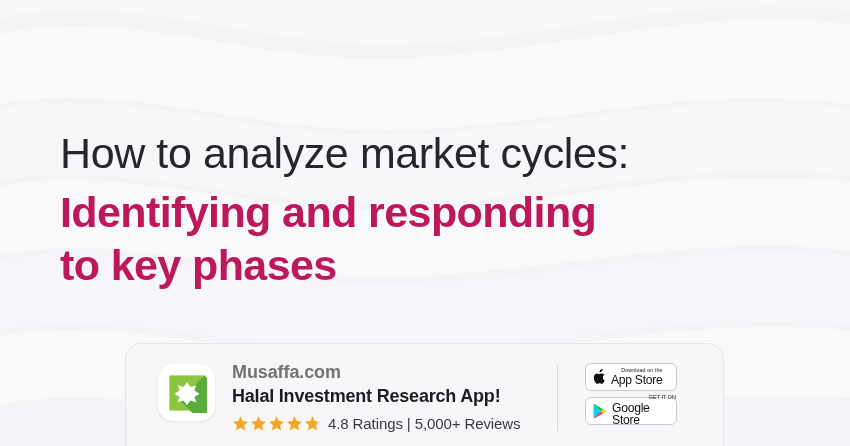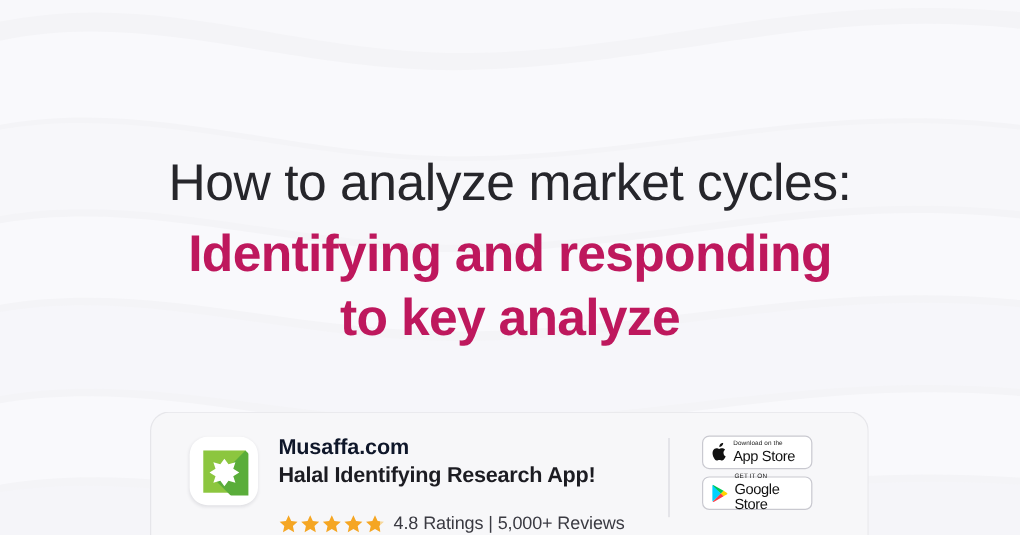"How to analyze market cycles:" .headline { text-align: center -> none }
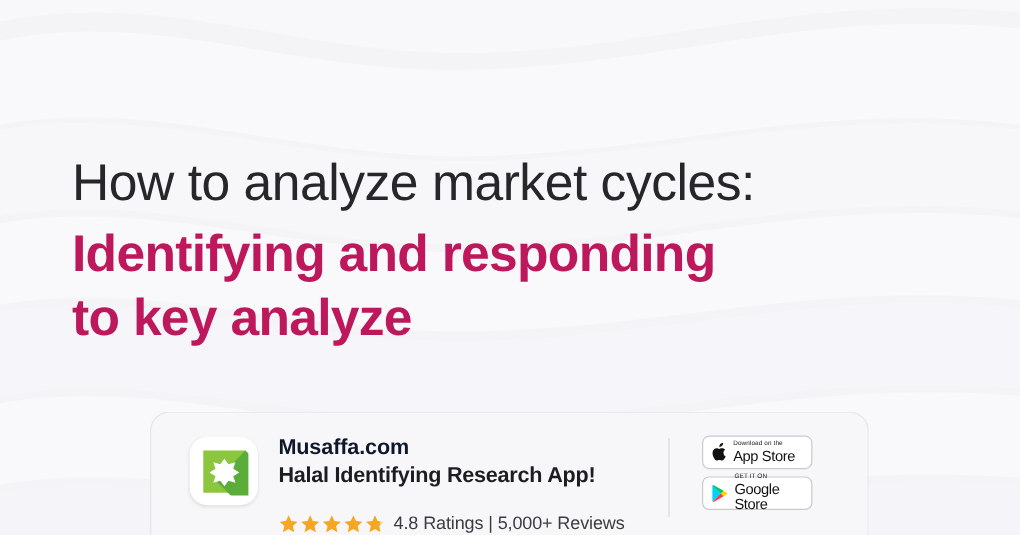"to key analyze" div { text: analyze -> phases }
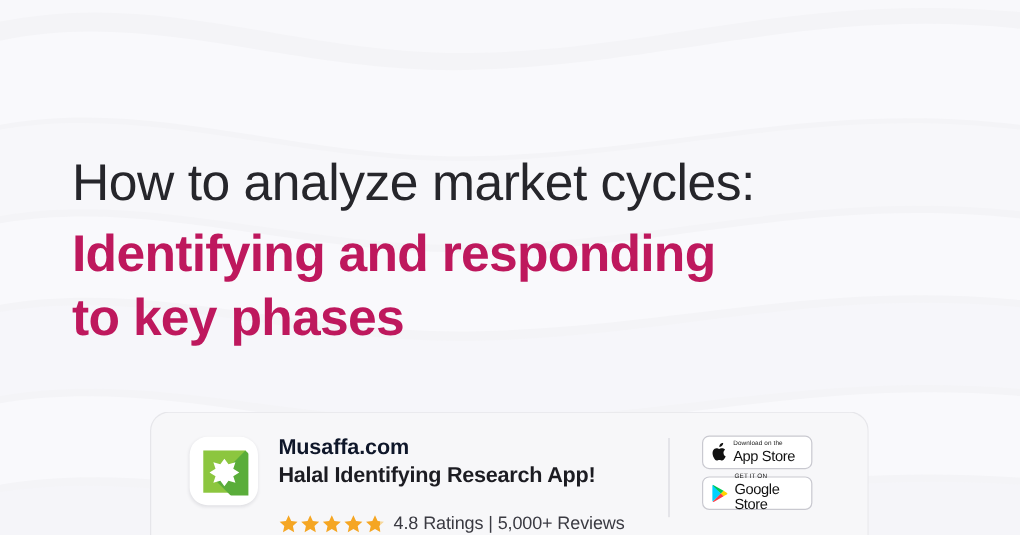"Musaffa.com" .brand { color: #0f172a -> #737373 }
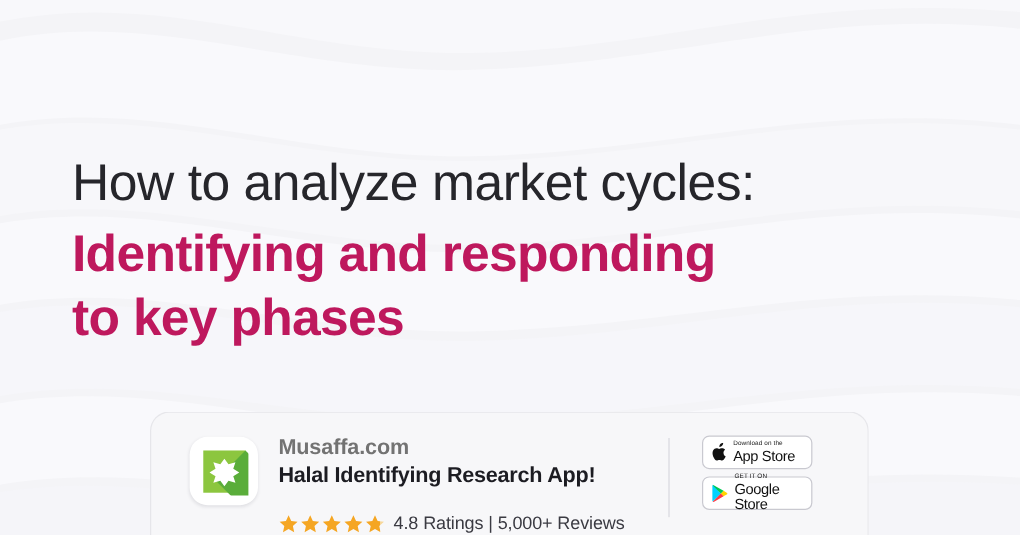"App Store" .badge-txt { align-items: none -> flex-end }
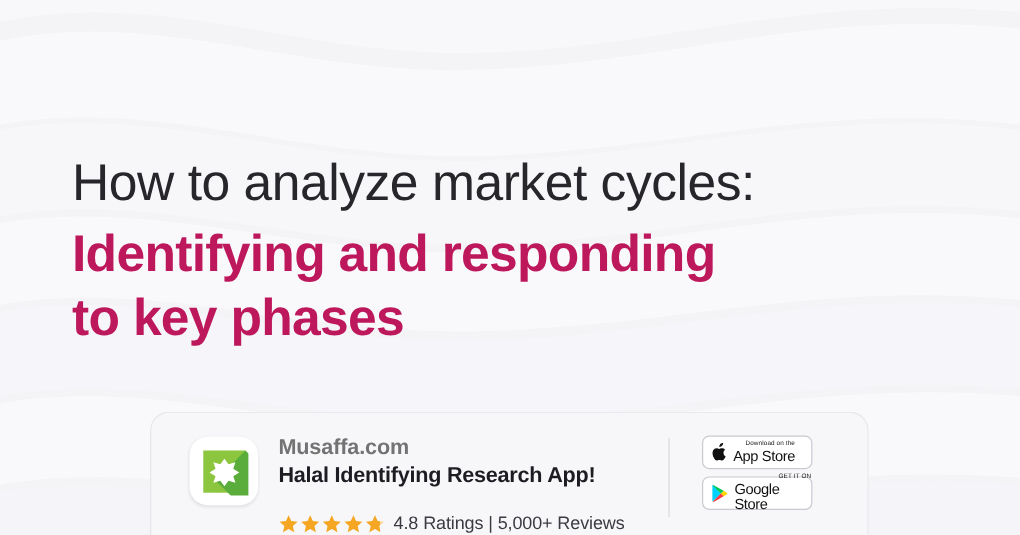"Halal Identifying Research App!" div.tagline { text: Identifying -> Investment }
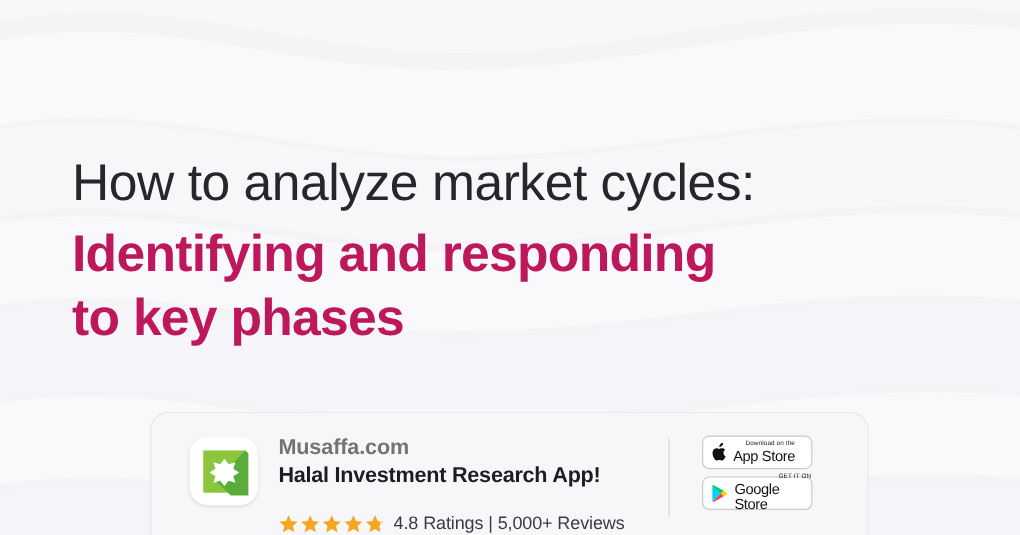"4.8 Ratings | 5,000+ Reviews" .rating-row { margin-top: 19px -> 6px }
